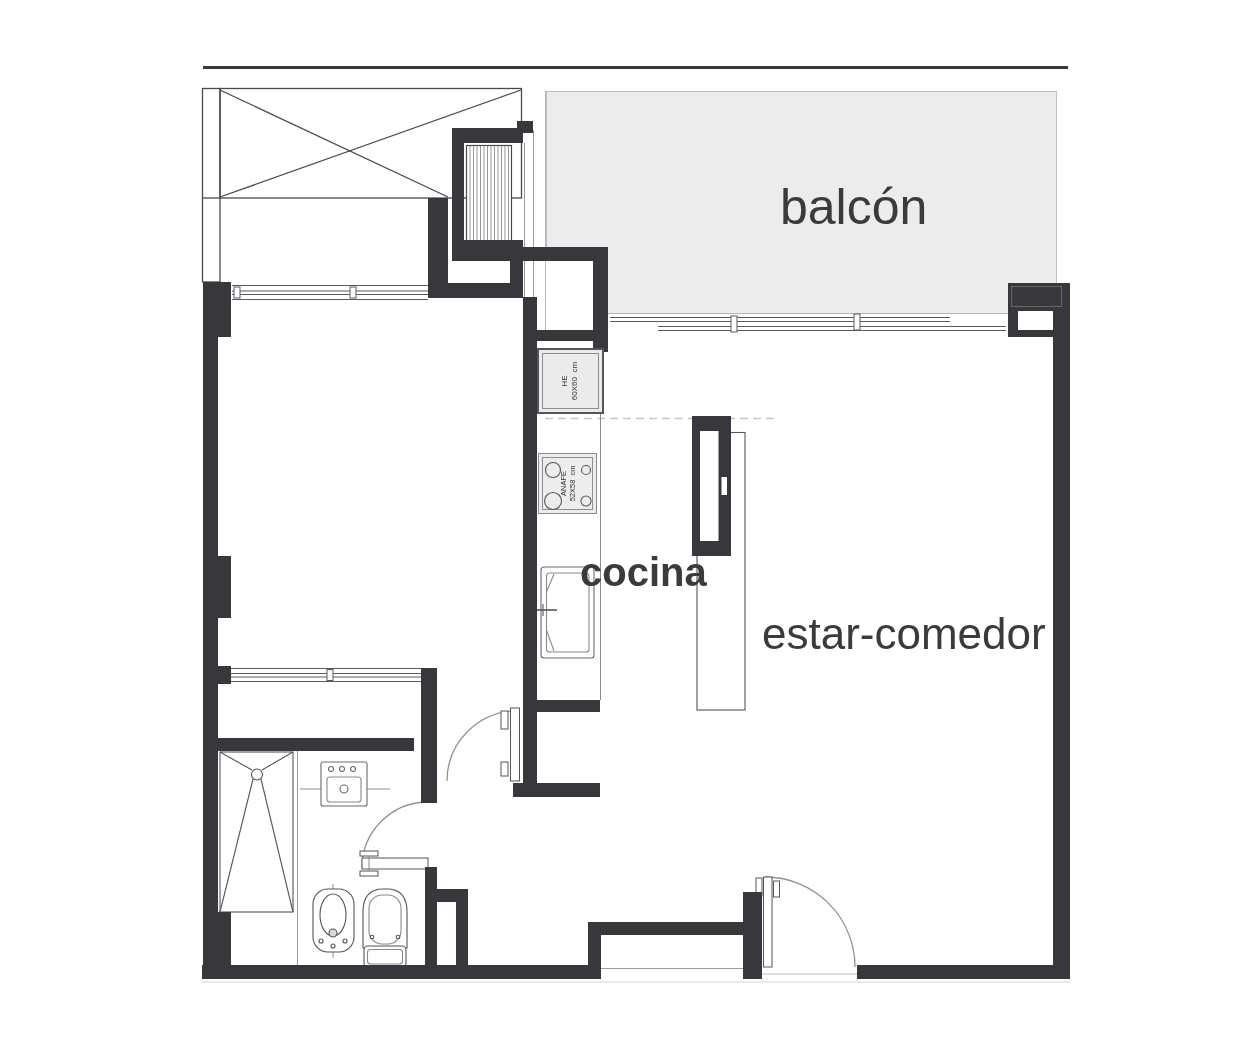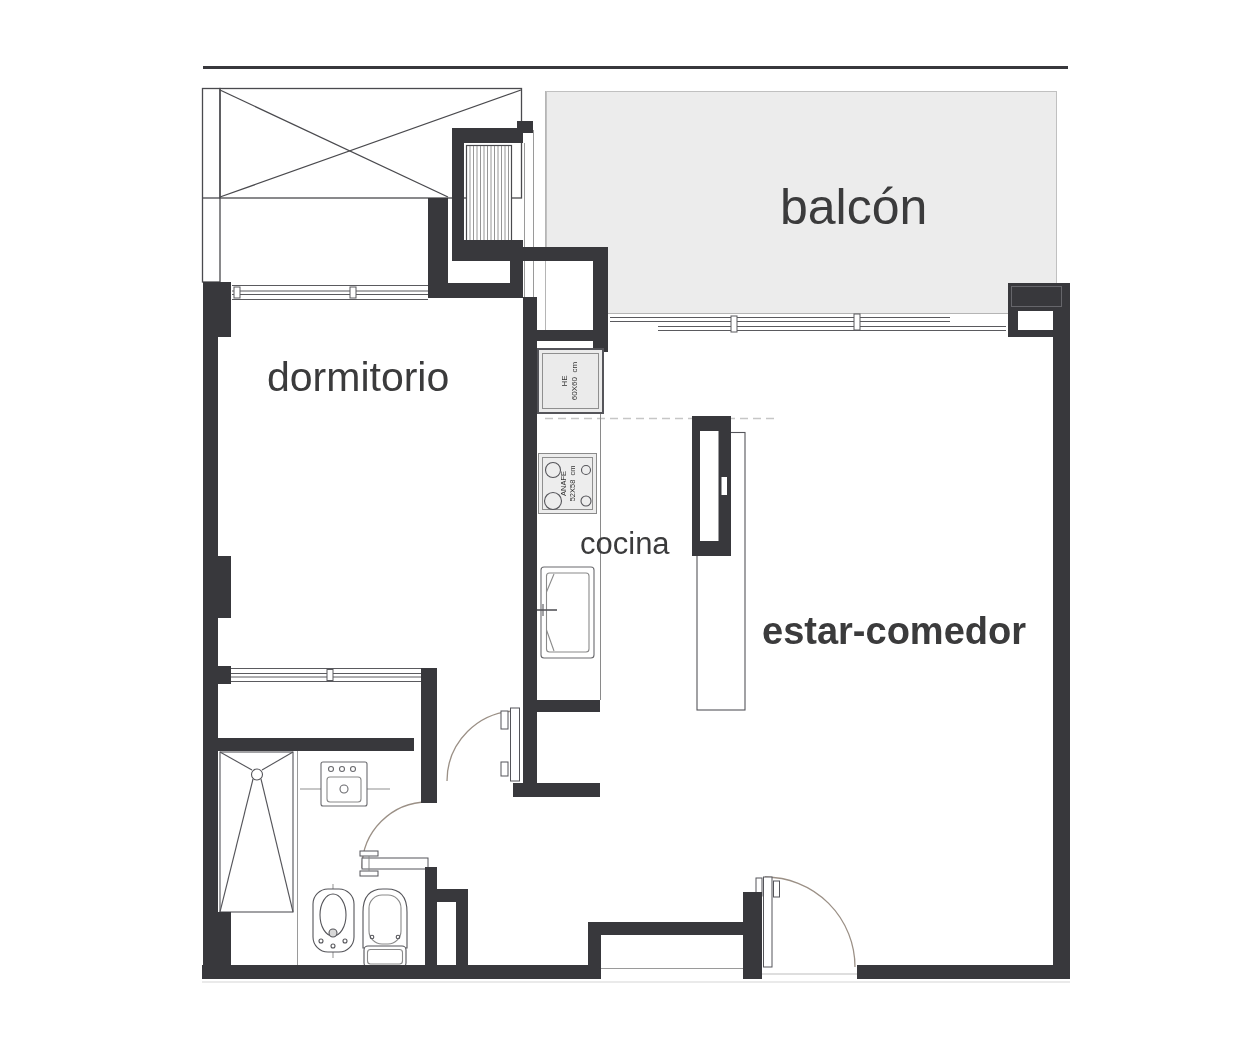"dormitorio" div.room-label { html: <div>dormitorio</div> -> none }
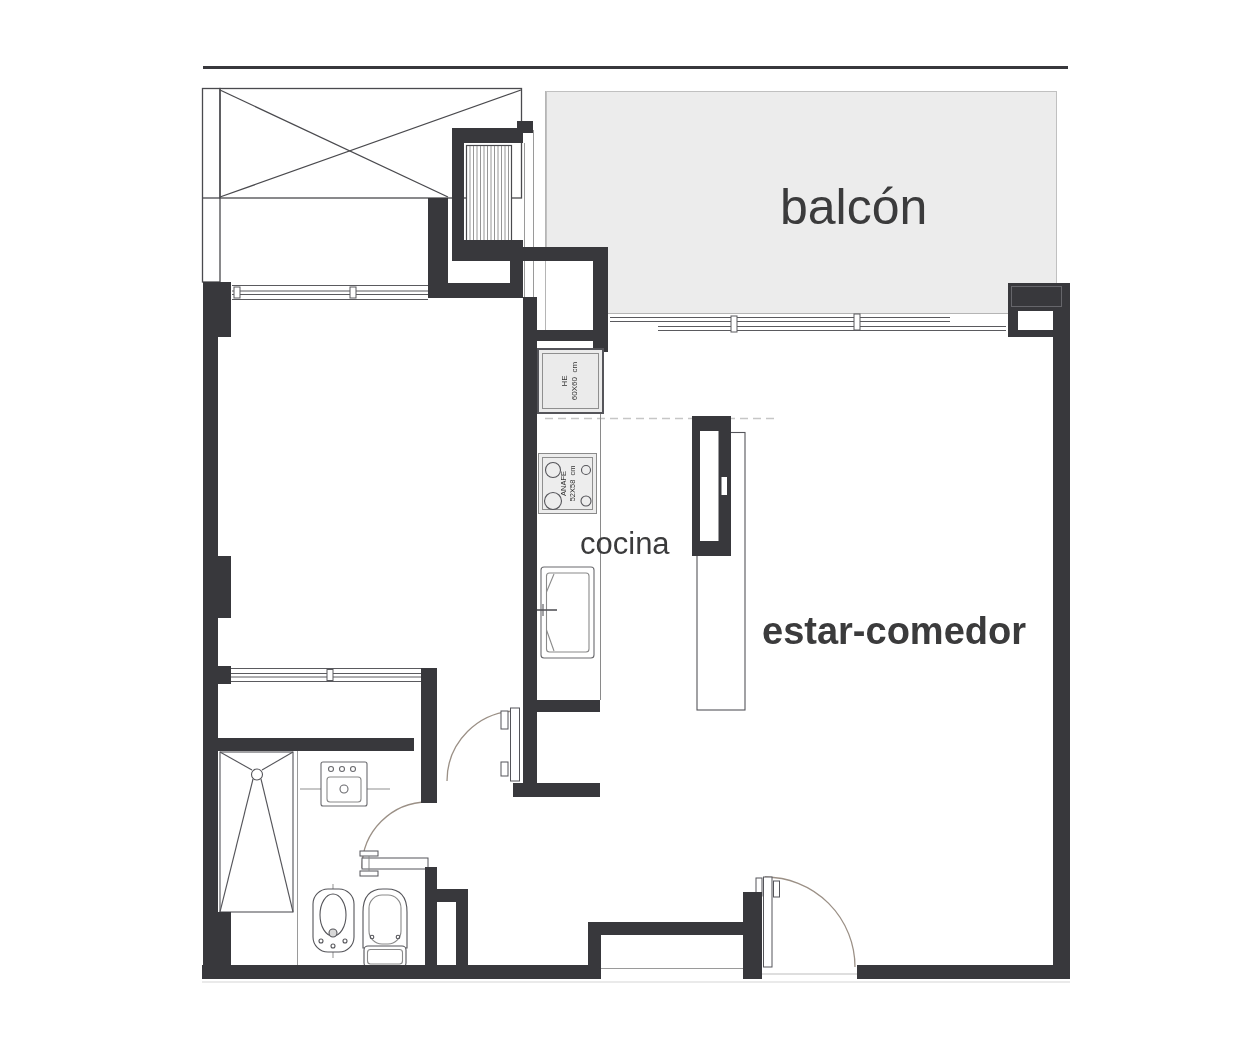"cocina" div.room-label { font-size: 31px -> 40px; font-weight: none -> bold; top: 528px -> 552px }
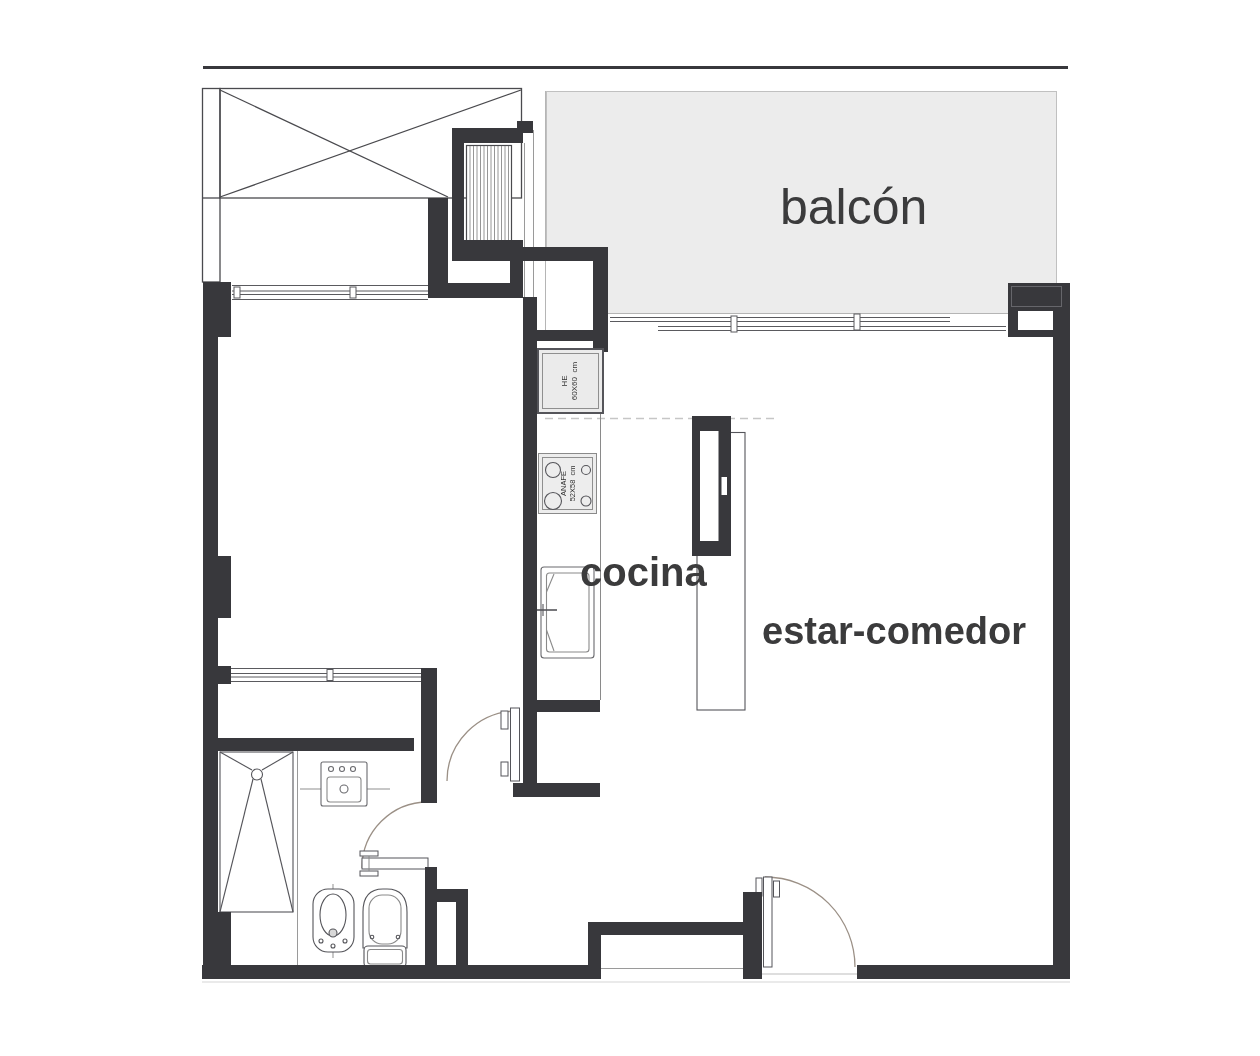"estar-comedor" div.room-label { font-size: 38px -> 44px; font-weight: bold -> none }
